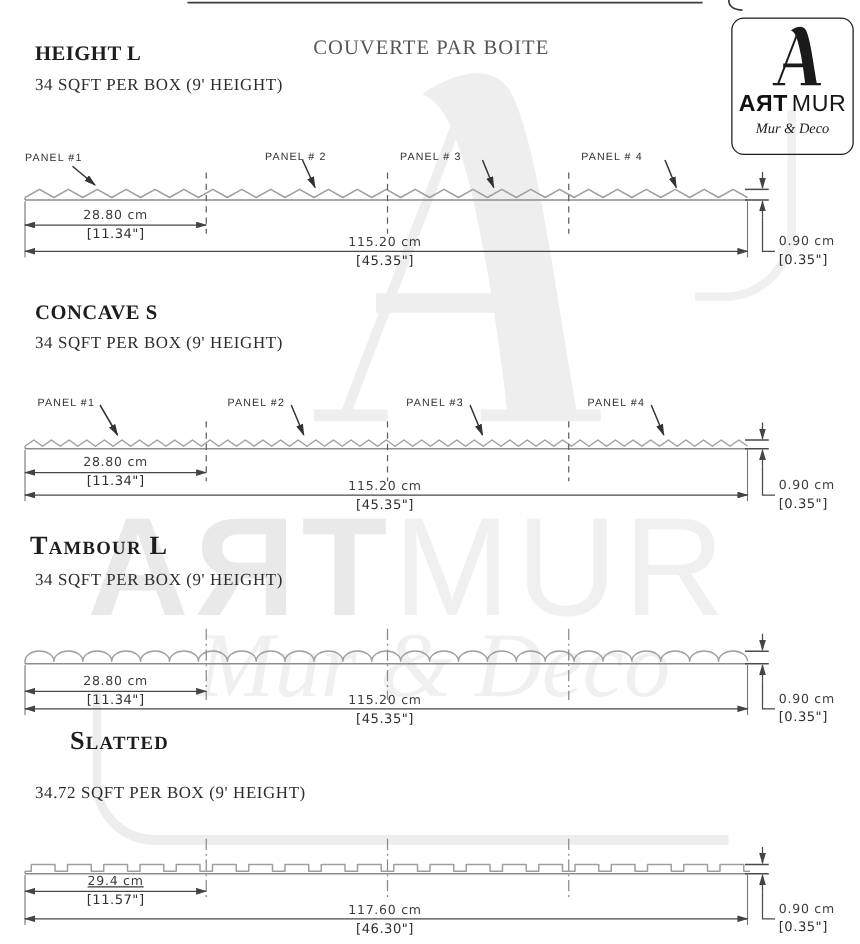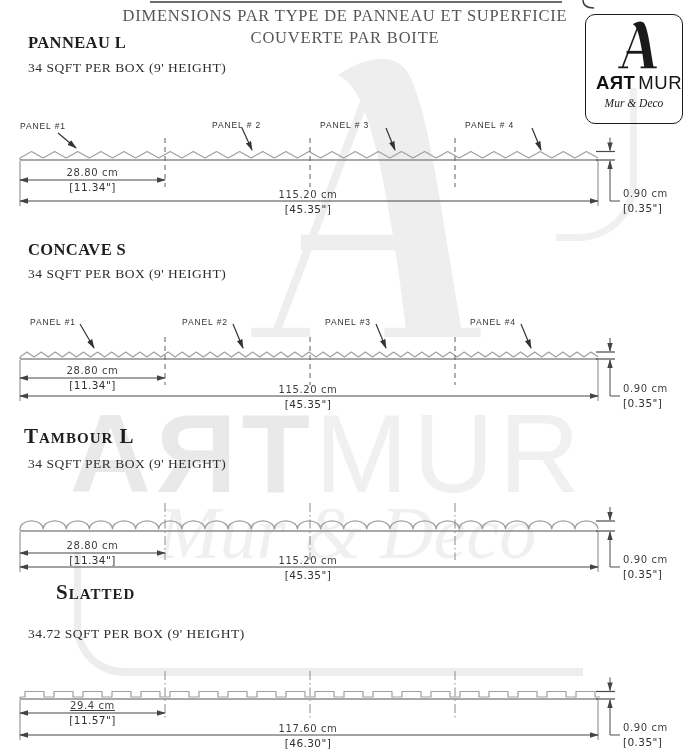"DIMENSIONS PAR TYPE DE PANNEAU" div.abs { html: <div>DIMENSIONS PAR TYPE DE PANNEAU ET SUPERFICIE</div> -> none }
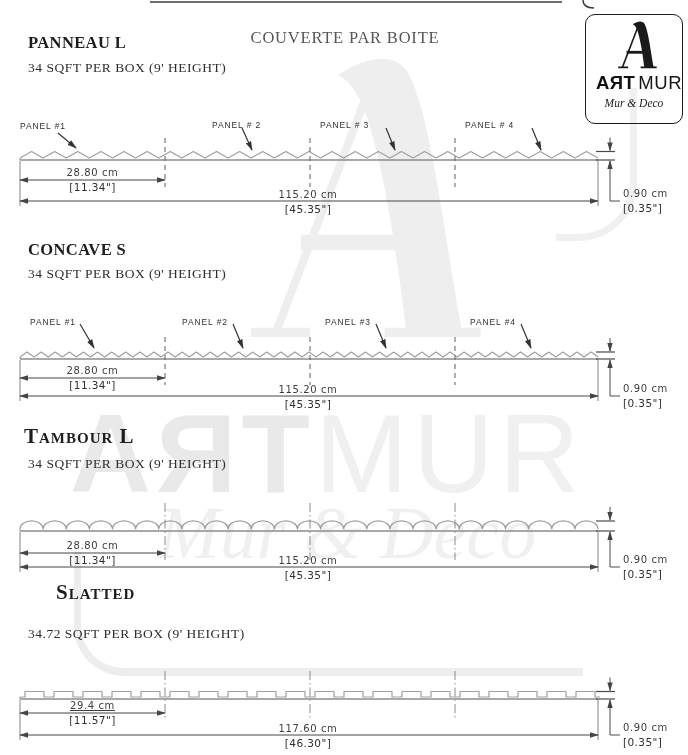"PANNEAU L" div.abs { text: PANNEAU -> HEIGHT }
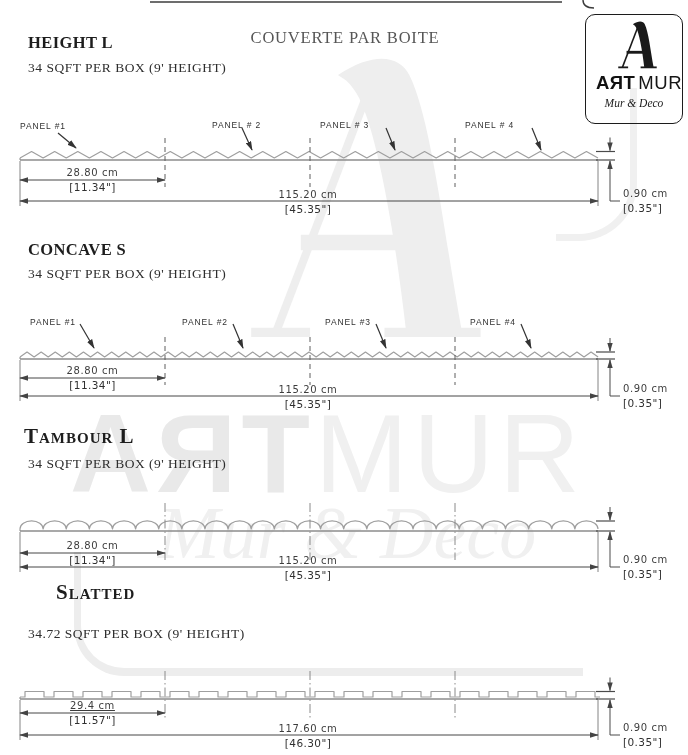"AЯT MUR" #logo-brand { text-align: right -> center }
